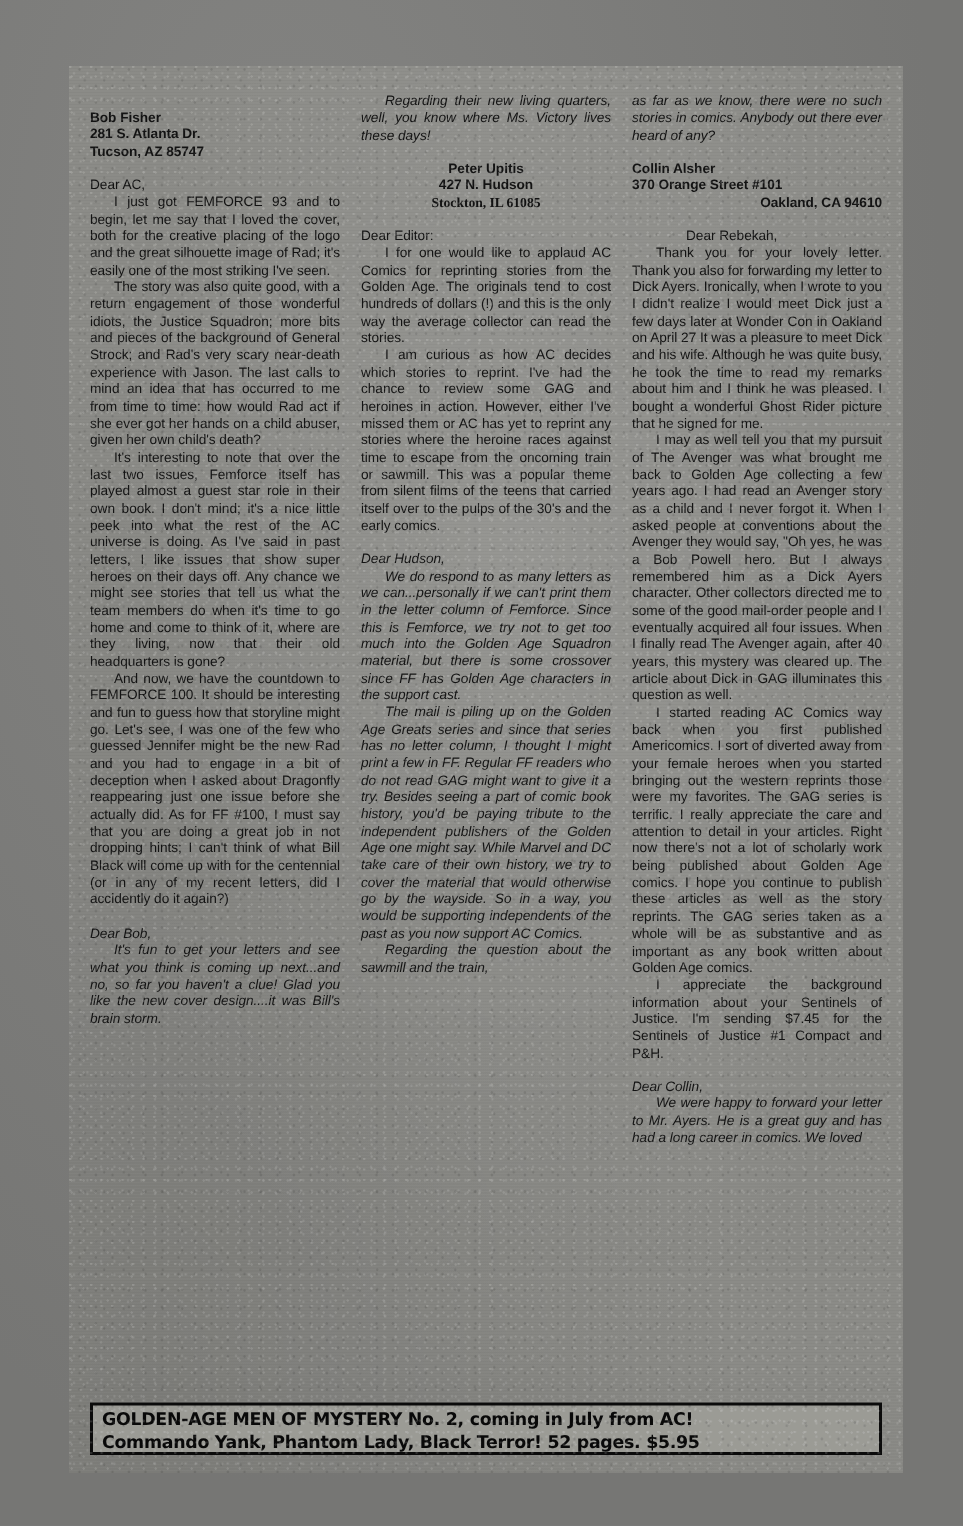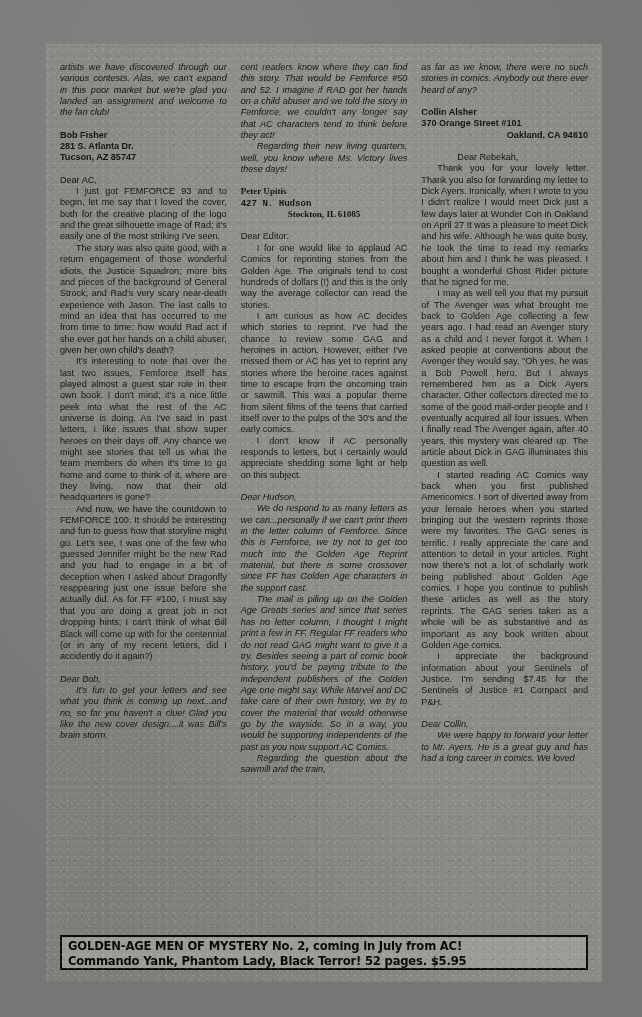"artists we have discovered through" p.ital { html: <p>artists we have discovered through our various contests. Alas, we can't expand in this poor market but we're glad you landed an assignment and welcome to the fan club!</p> -> none }
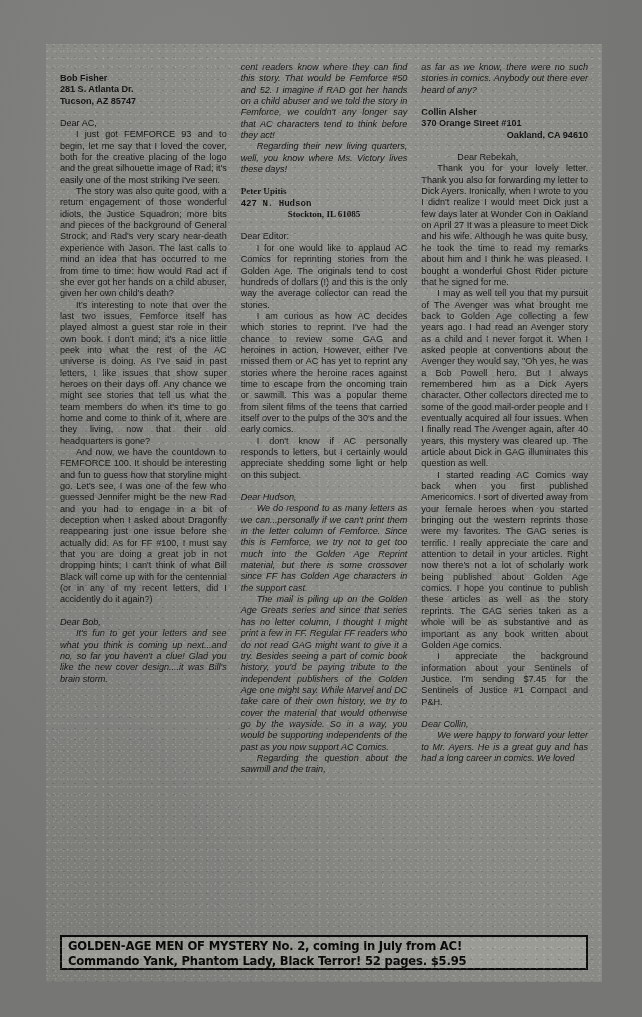"cent readers know where they" p.ital { html: <p>cent readers know where they can find this story. That would be Femforce #50 and 52. I imagine if RAD got her hands on a child abuser and we told the story in Femforce, we couldn't any longer say that AC characters tend to think before they act!</p> -> none }
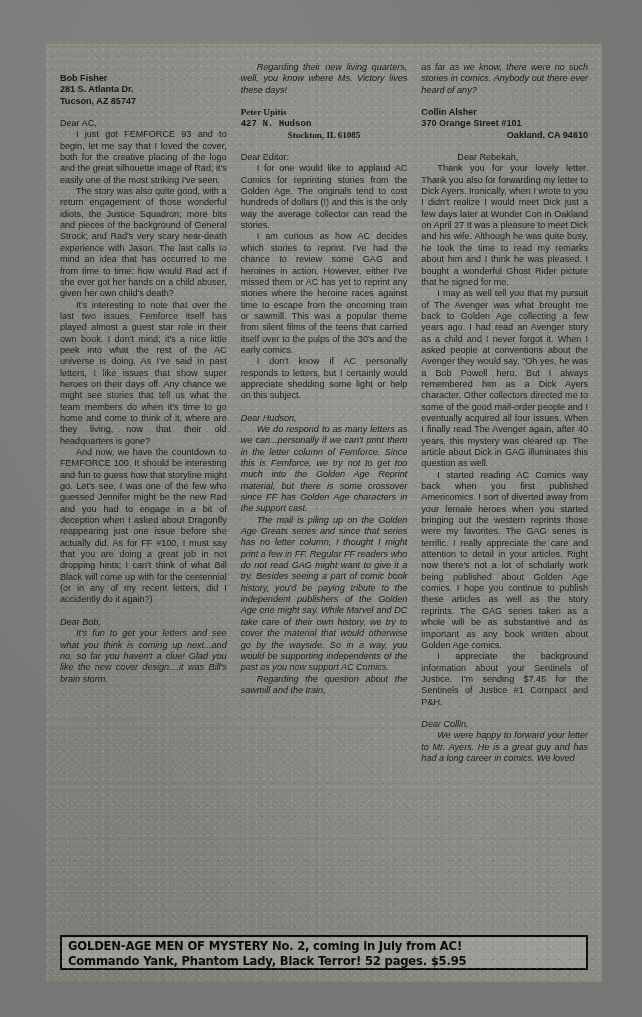"Peter Upitis" p.addr { font-family: Liberation Serif, serif -> none; text-align: left -> center }
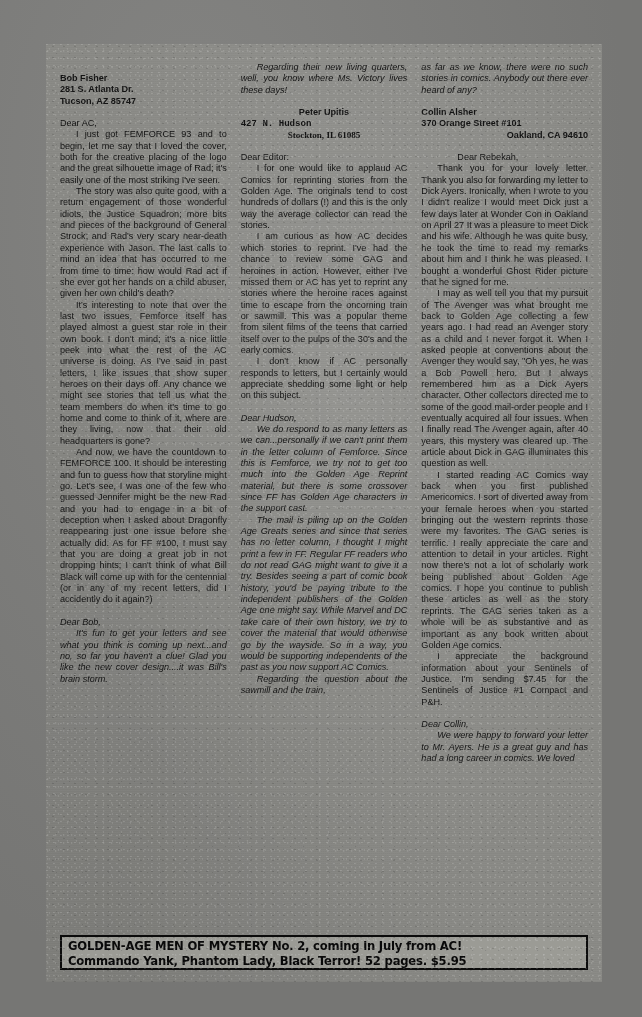"427 N. Hudson" p.addr { font-family: Liberation Mono, monospace -> none; text-align: left -> center }
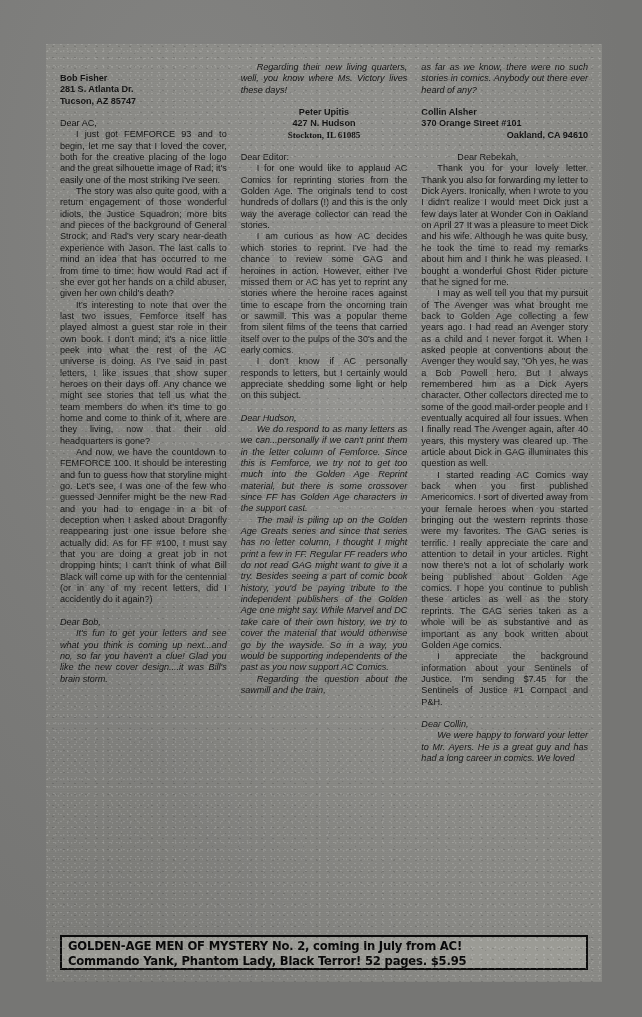"I don't know if AC" p.indent { html: <p>I don't know if AC personally responds to letters, but I certainly would appreciate shedding some light or help on this subject.</p> -> none }
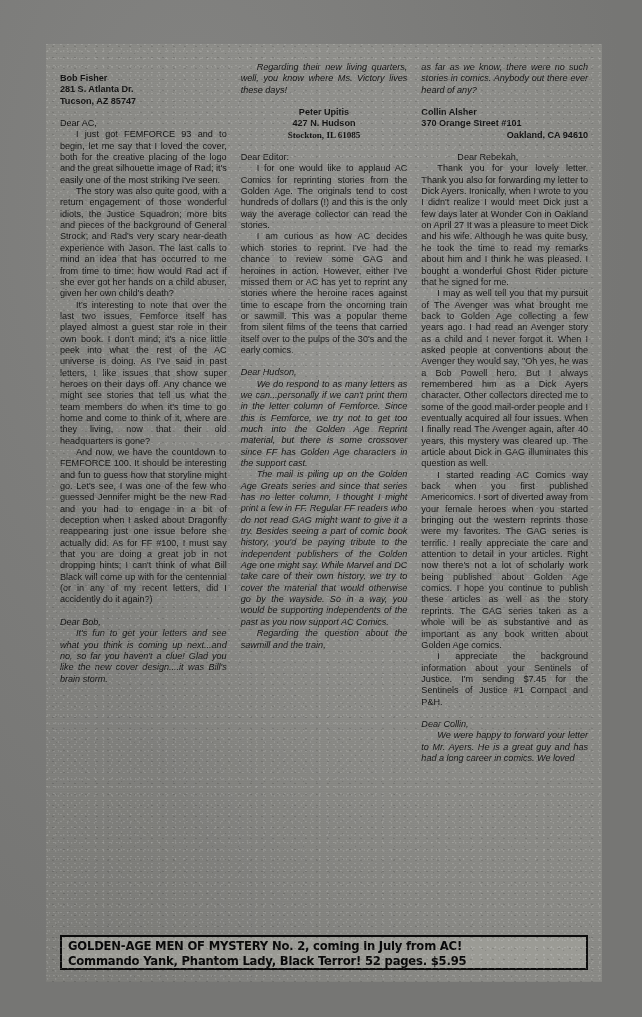"We do respond to as" p.ital { text: Reprint -> Squadron }
